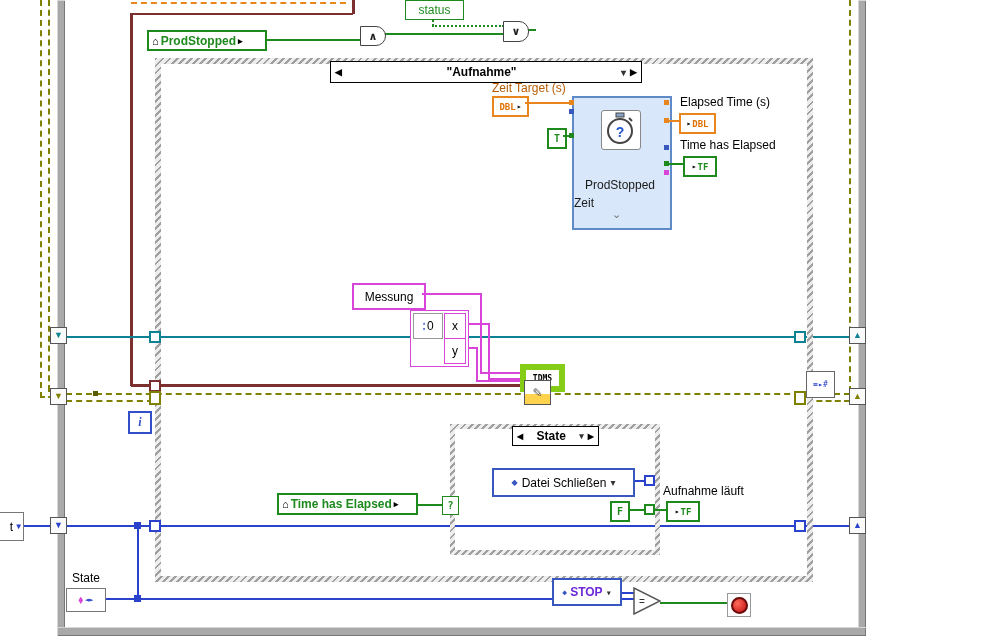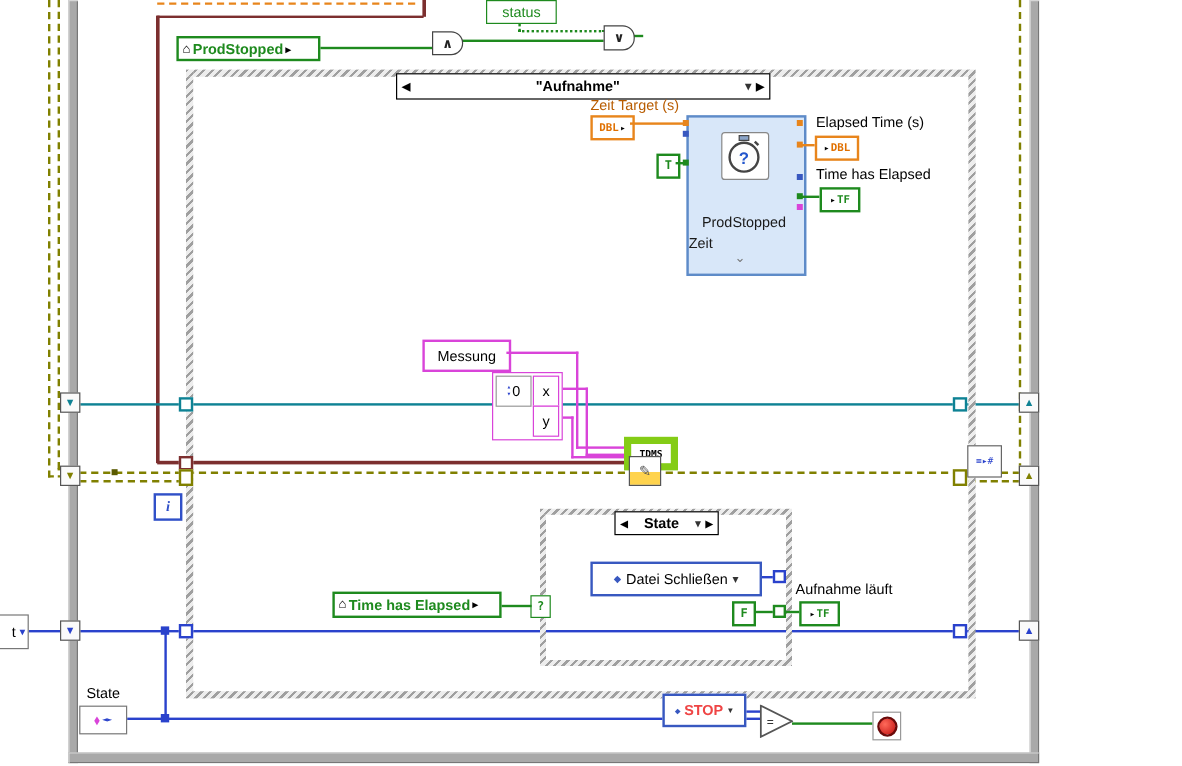"STOP" span { color: #ef4444 -> #6d28d9 }
